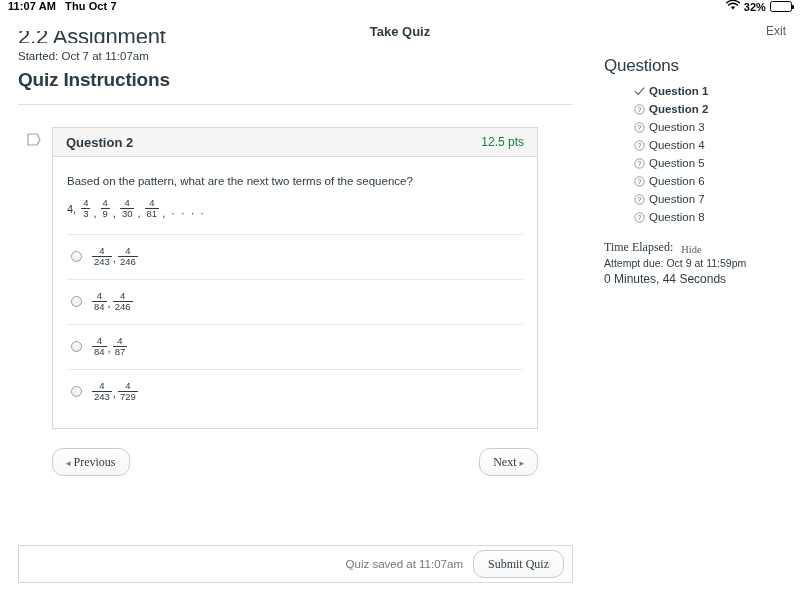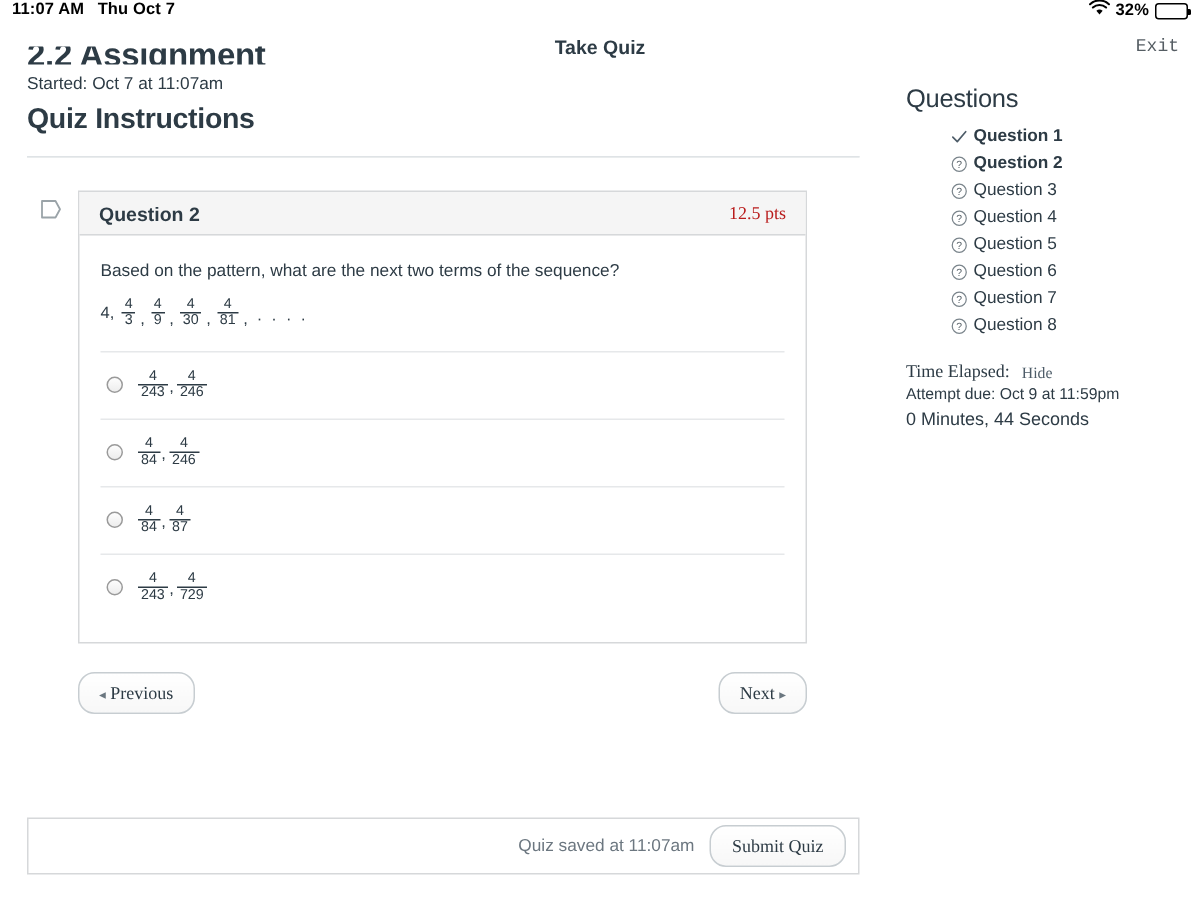"2.2 Assignment" .quiz-title { font-weight: bold -> normal }
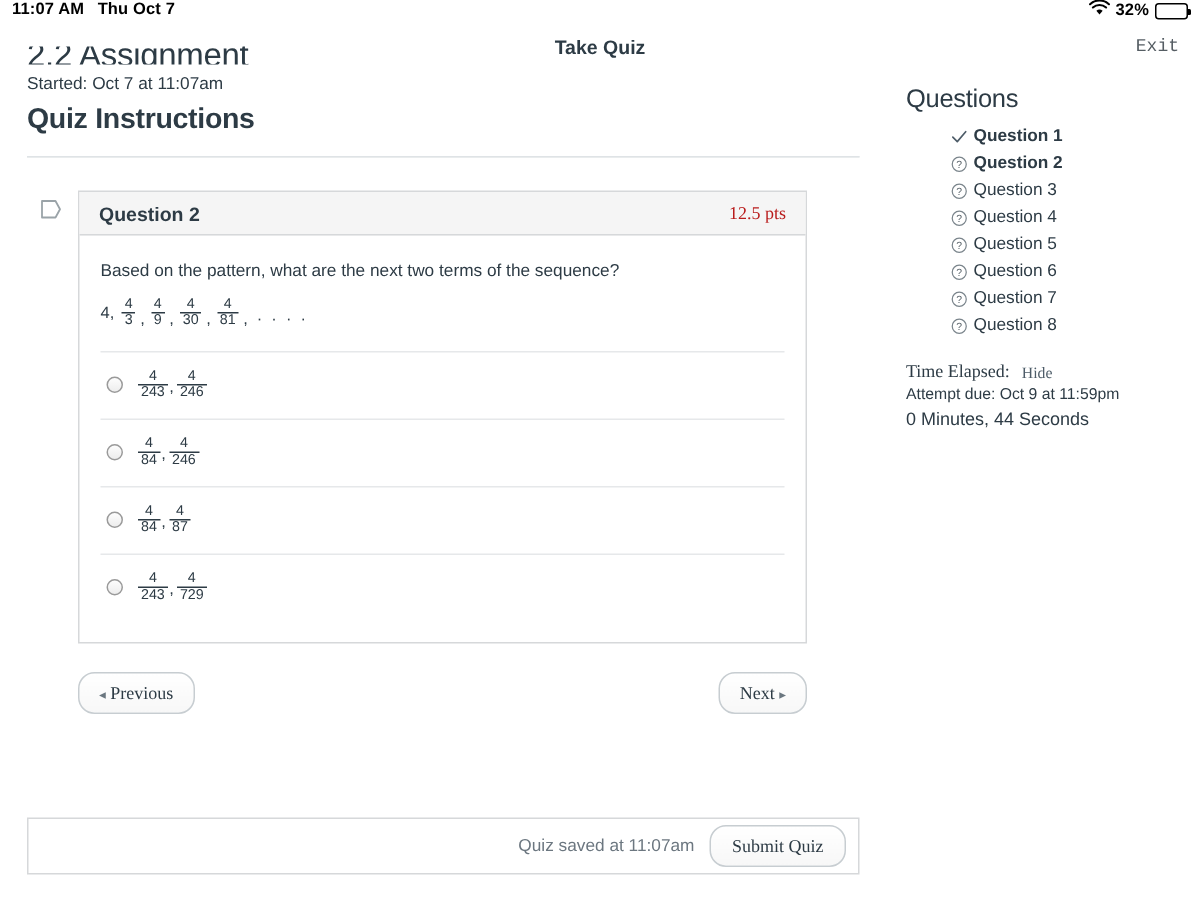"Exit" .appbar-exit { font-family: Liberation Mono, monospace -> none }
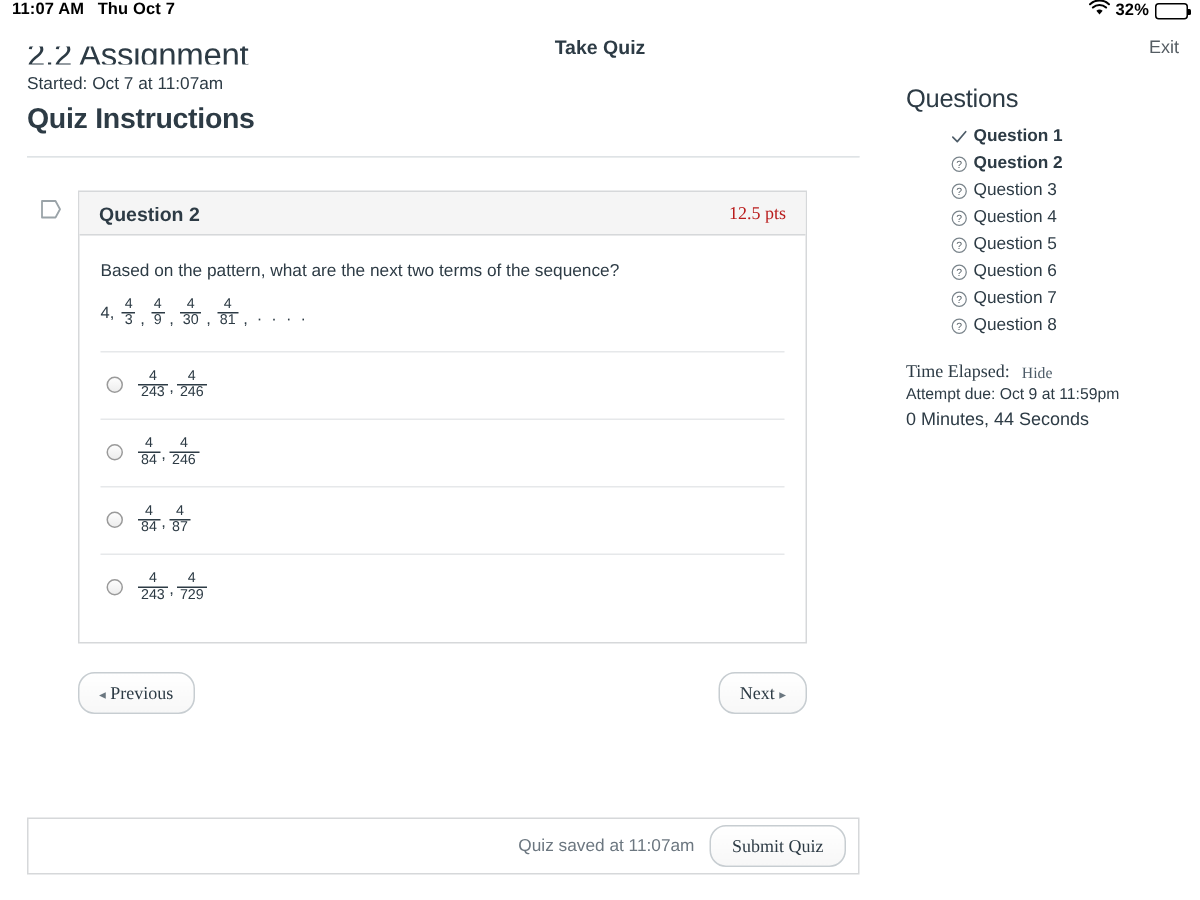"12.5 pts" .qhead-pts { color: #b91c1c -> #15803d; font-family: Liberation Serif, serif -> none }
